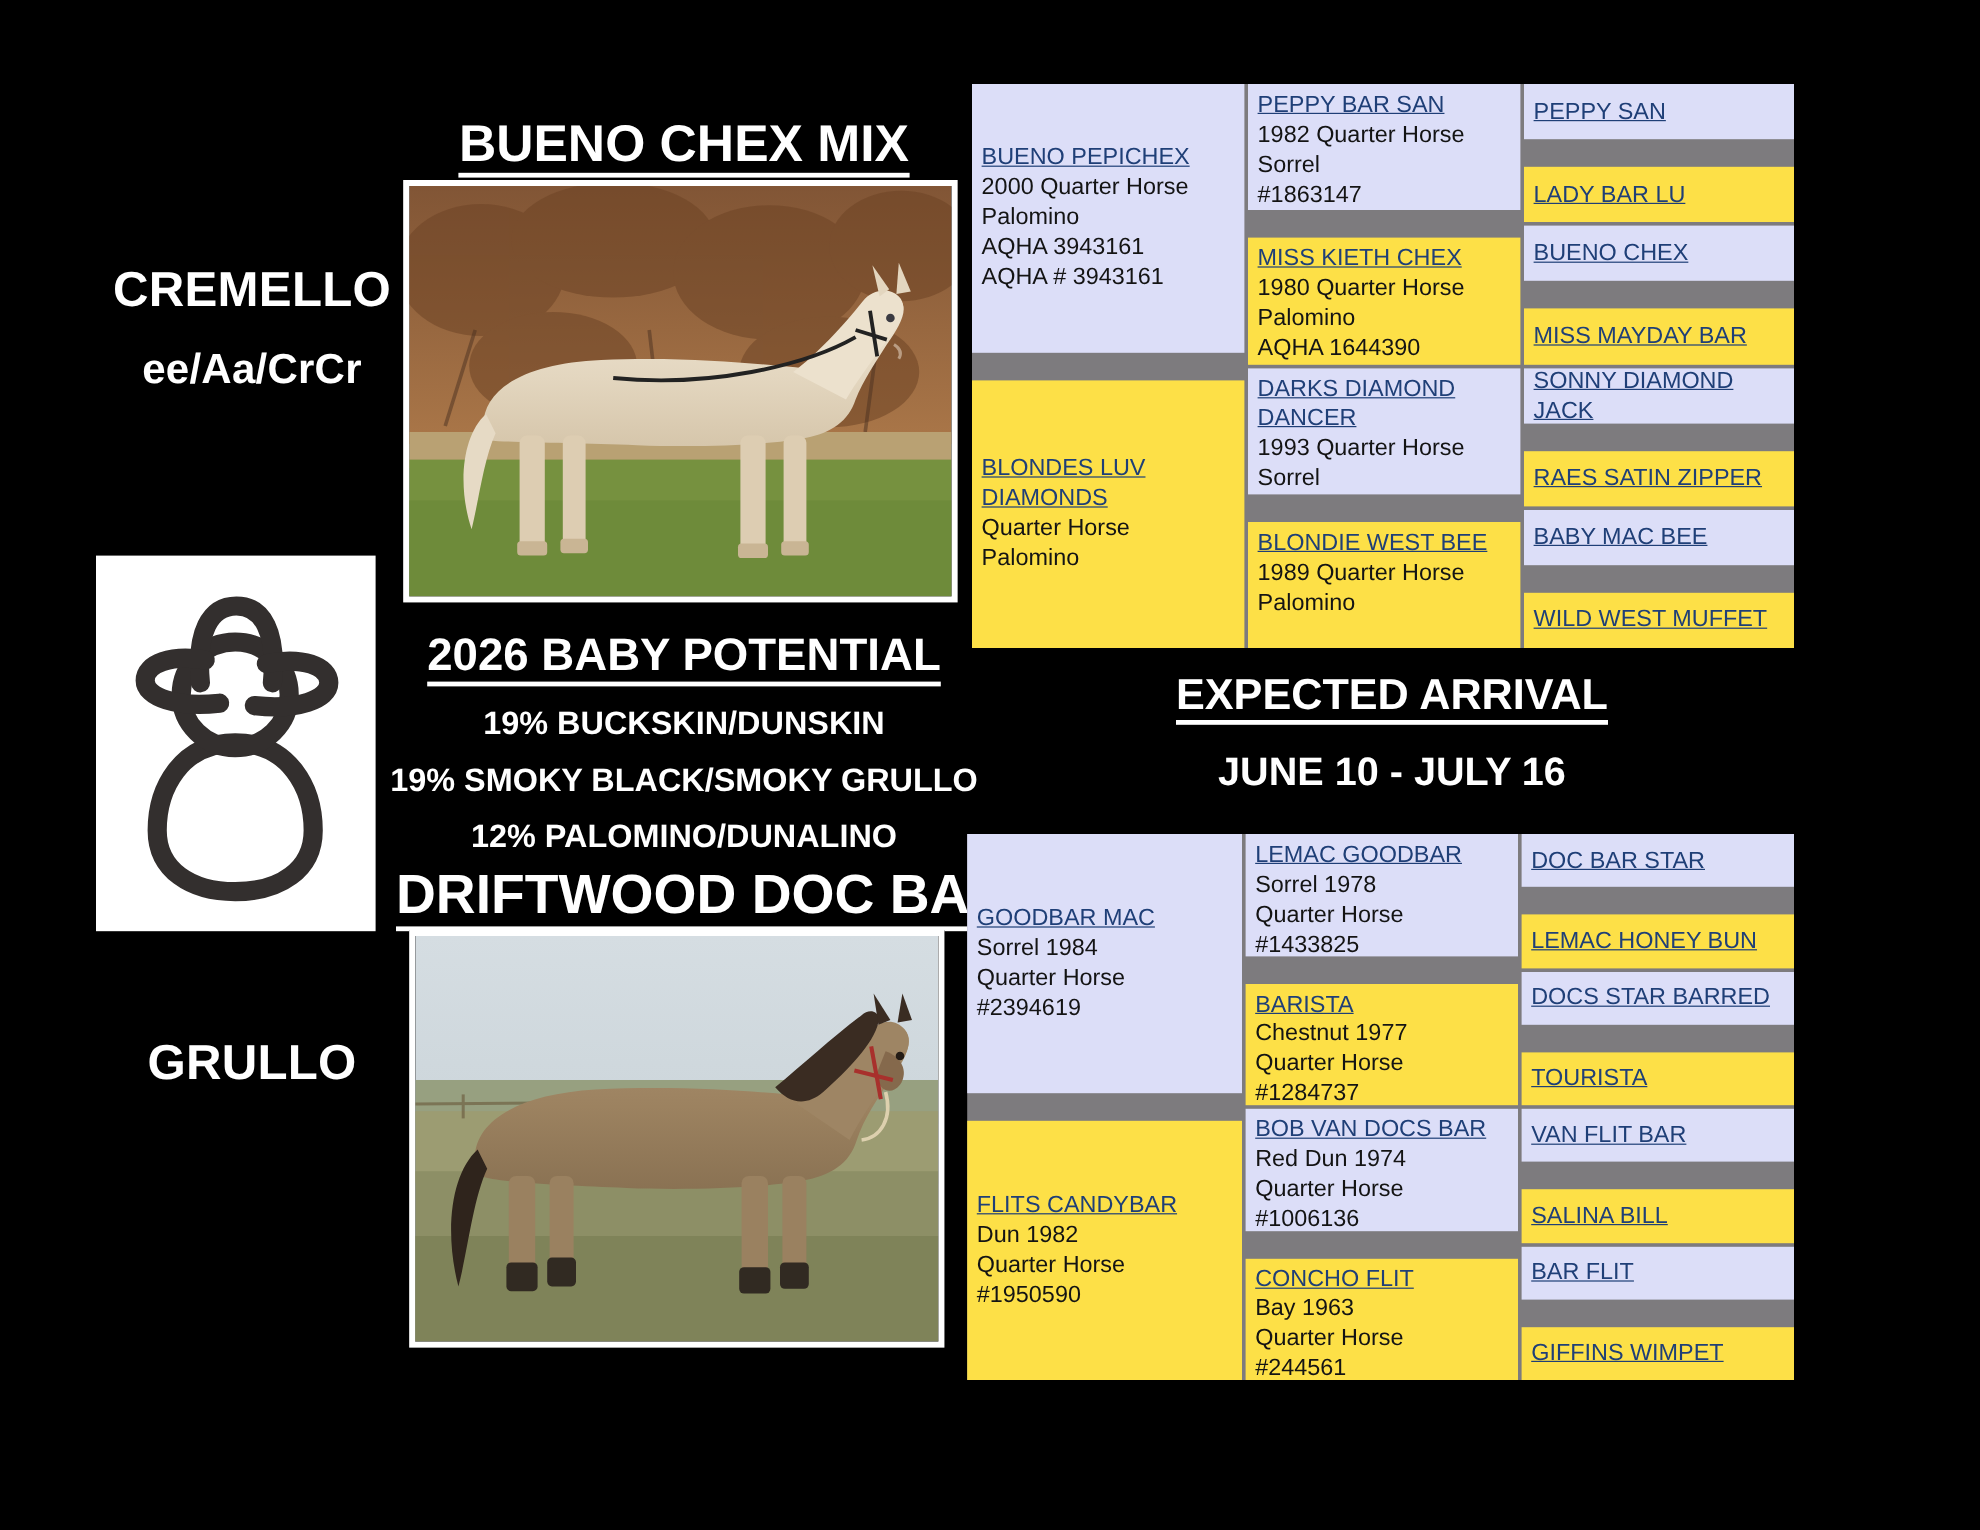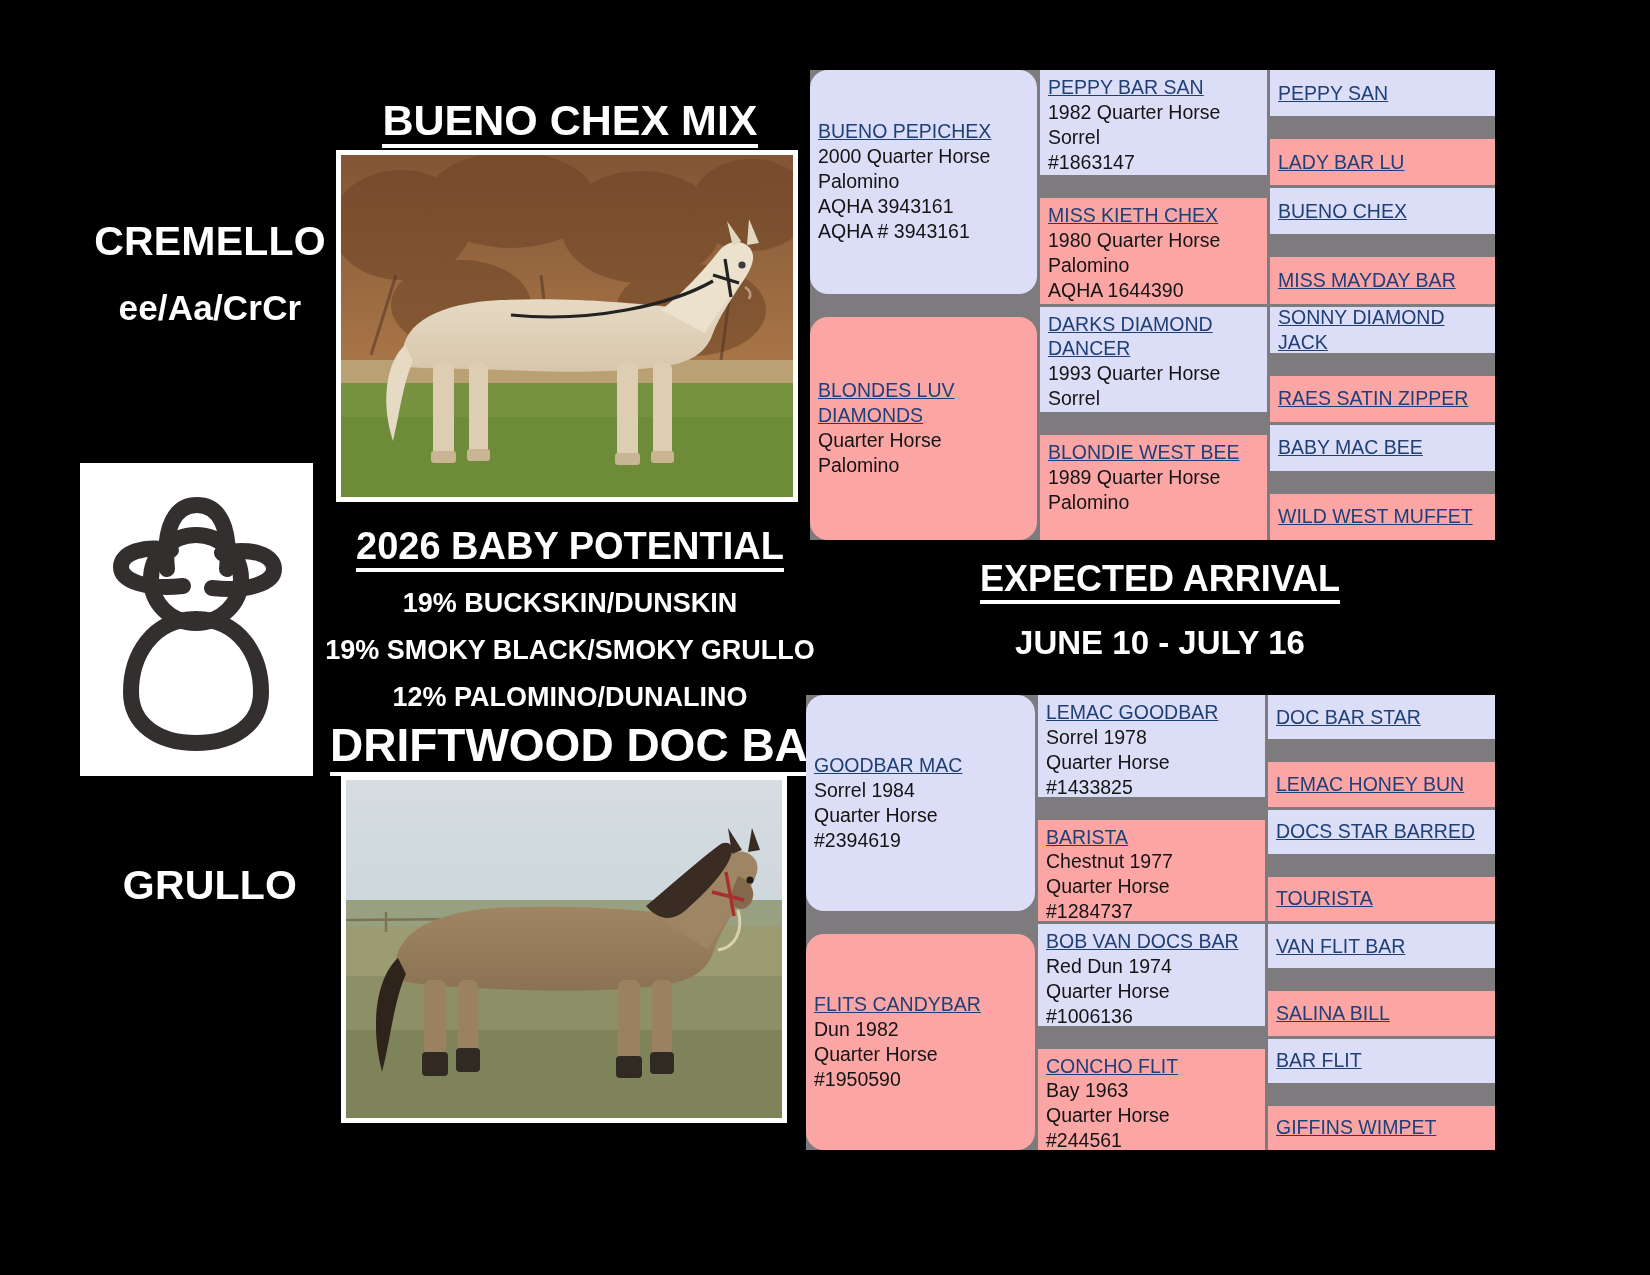"BUENO PEPICHEX" .c1 { border-radius: 18px -> none }
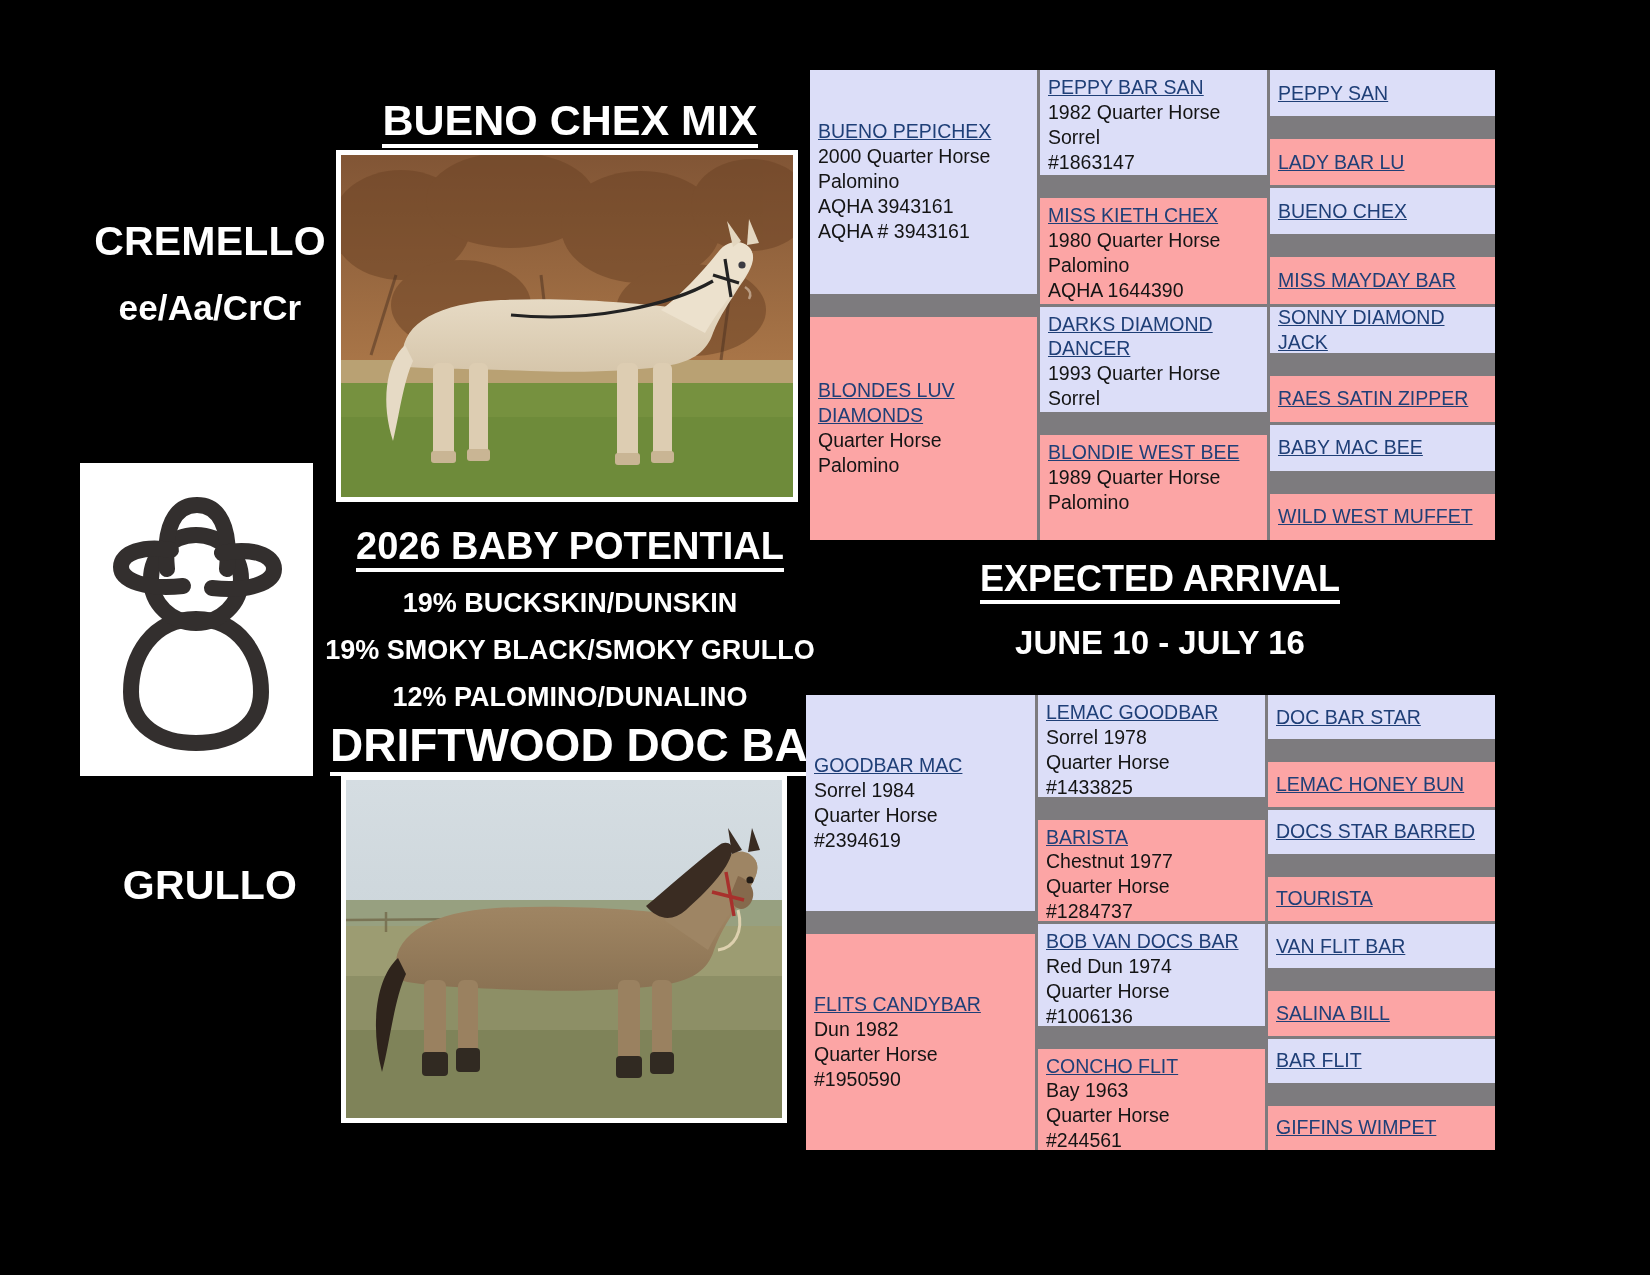"LADY BAR LU" .cell.pink { background: #fca5a5 -> #fde047 }
